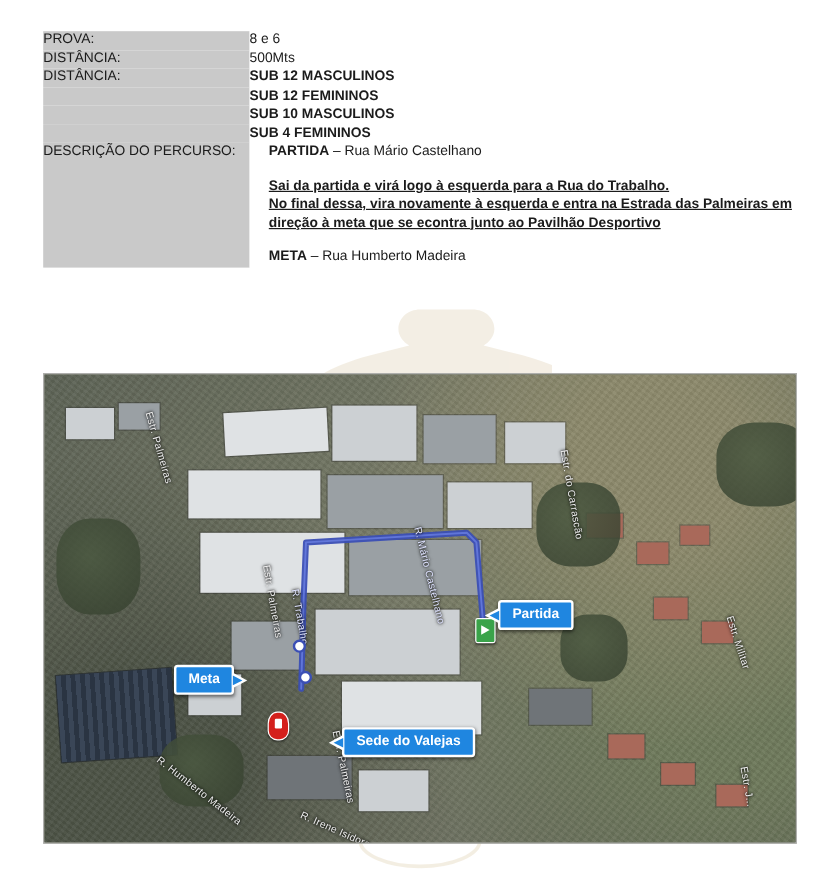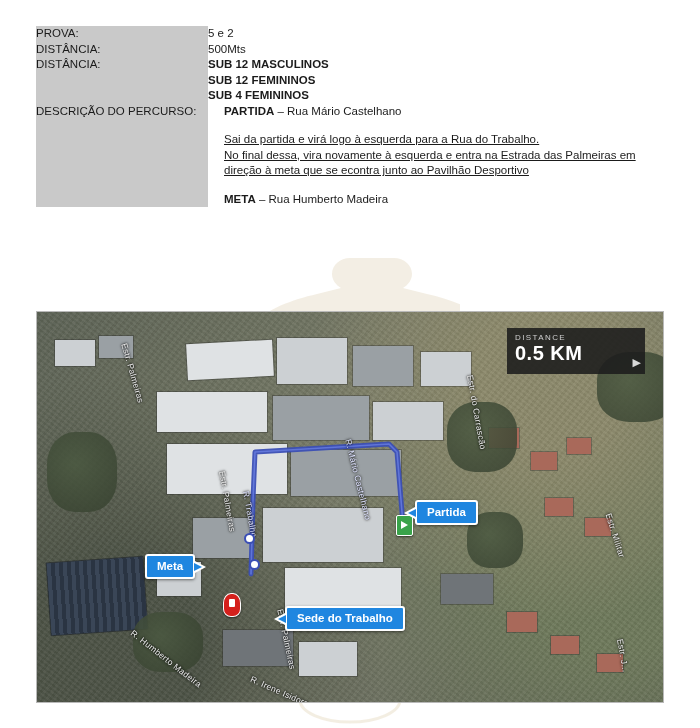"5 e 2" span { text: 5 e 2 -> 8 e 6 }
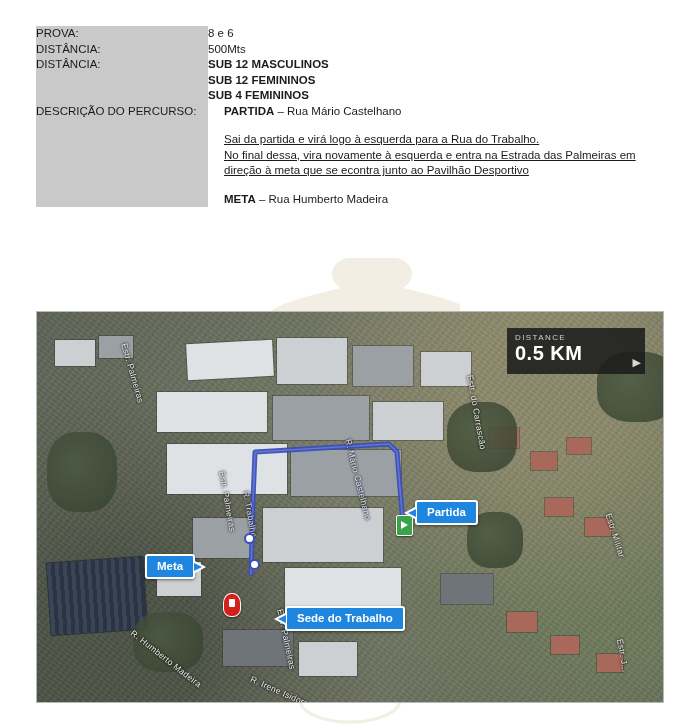"SUB 10 MASCULINOS" tr { html: none -> <tr> <td> <span></span> </td> <td> <span>SUB 10 MASCULINOS</span> </td> </tr> }
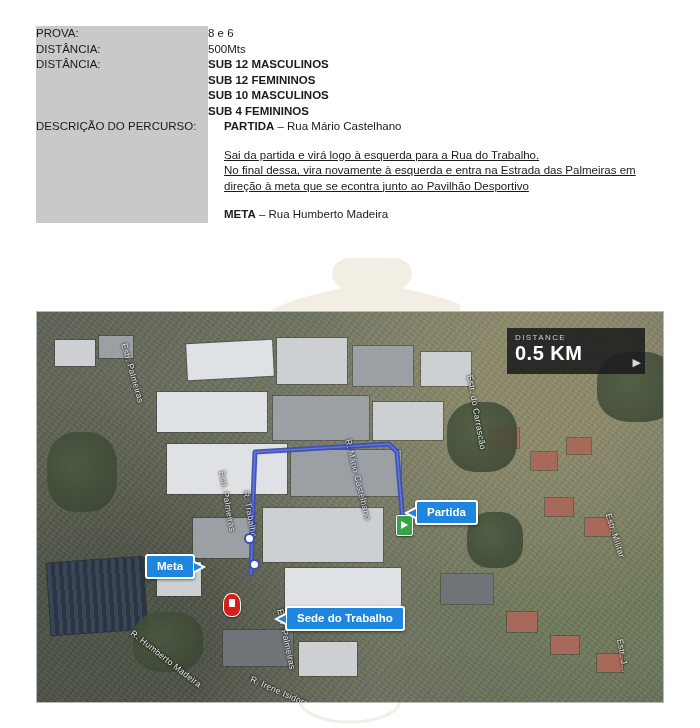"Sai da partida e virá" .underline { font-weight: none -> bold }
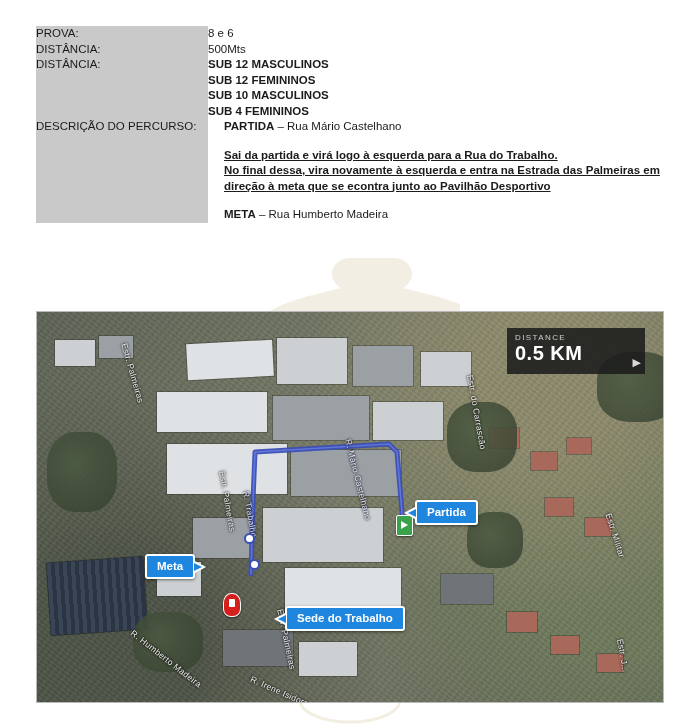"DISTANCE" div.distance-box { html: <div> <div>DISTANCE</div> <div>0.5 KM</div> <span>▶</span> </div> -> none }
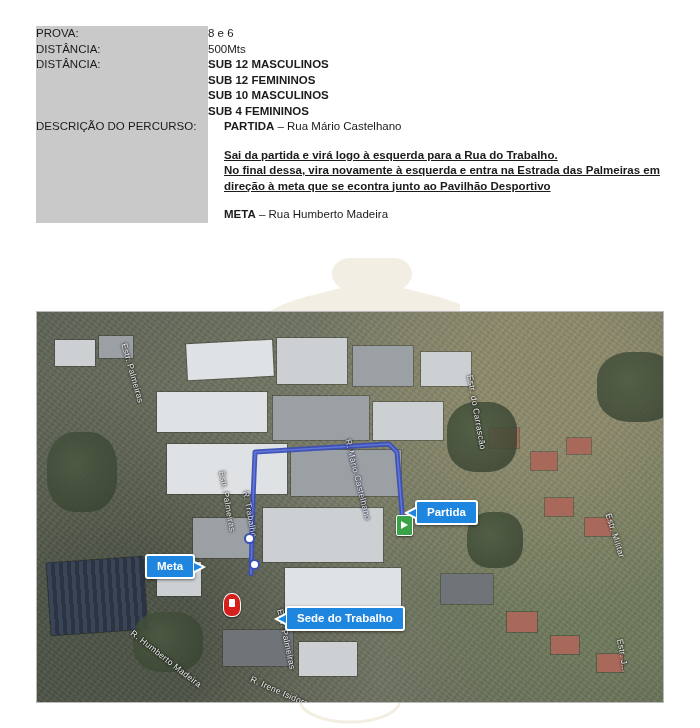"Sede do Trabalho" span { text: Trabalho -> Valejas }
